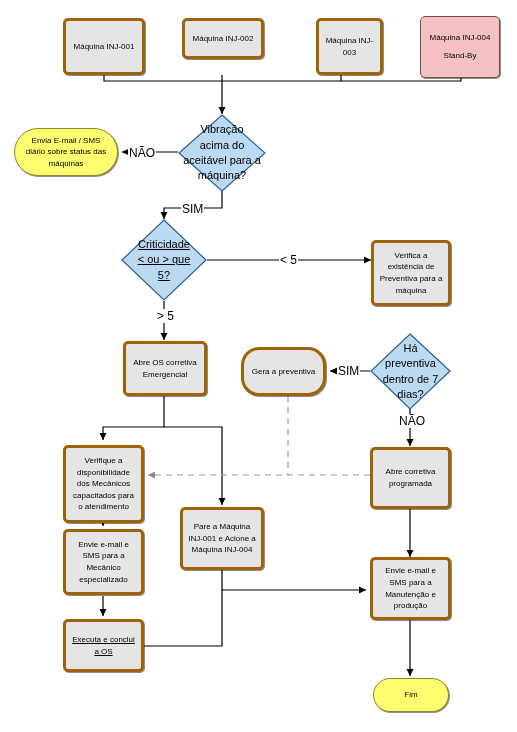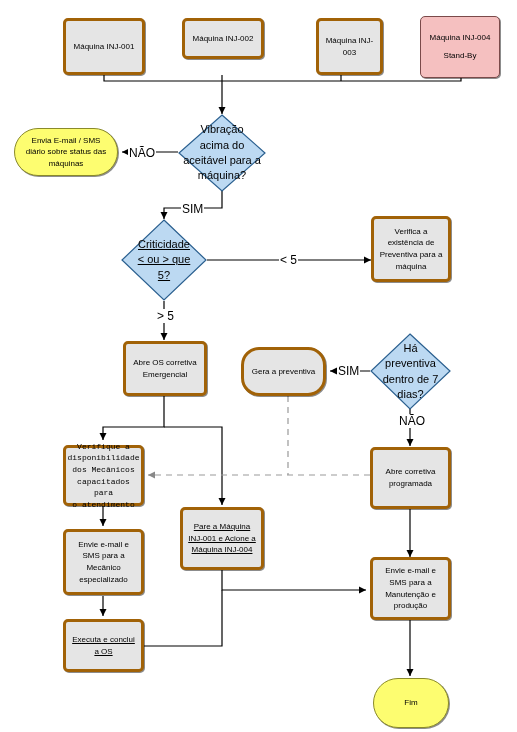"Verifica a" div.node { top: 216px -> 240px }
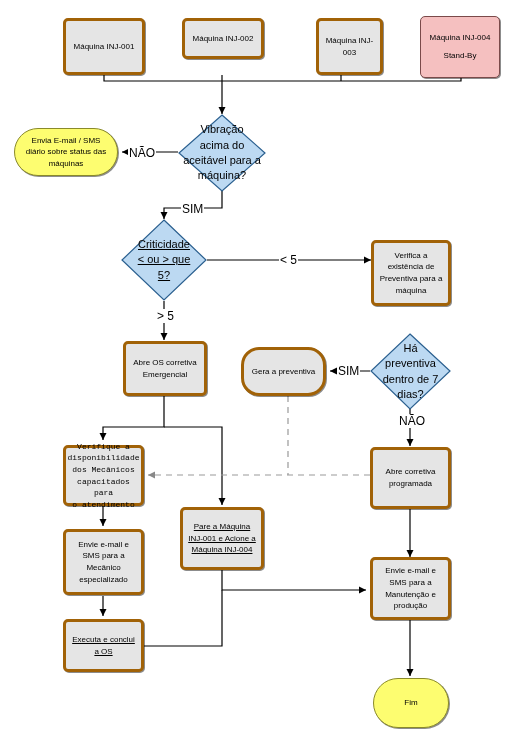"Verifique a" div.node { font-family: Liberation Mono, monospace -> none; height: 61px -> 78px }
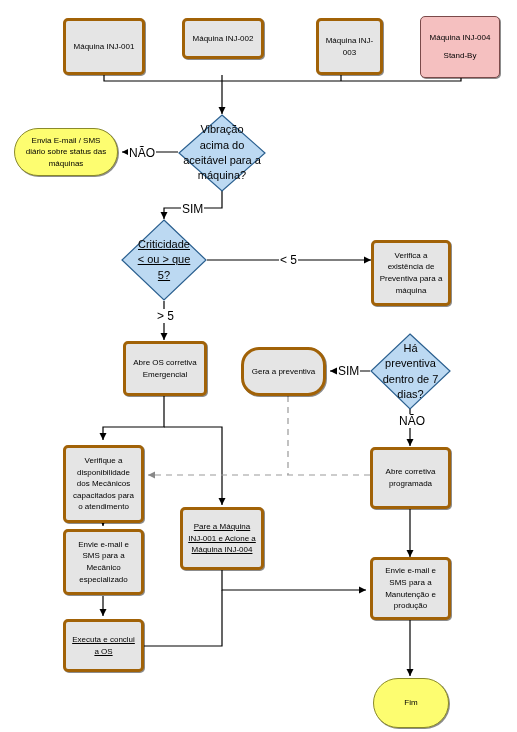"Pare a Máquina" div.node { text-decoration: underline -> none }
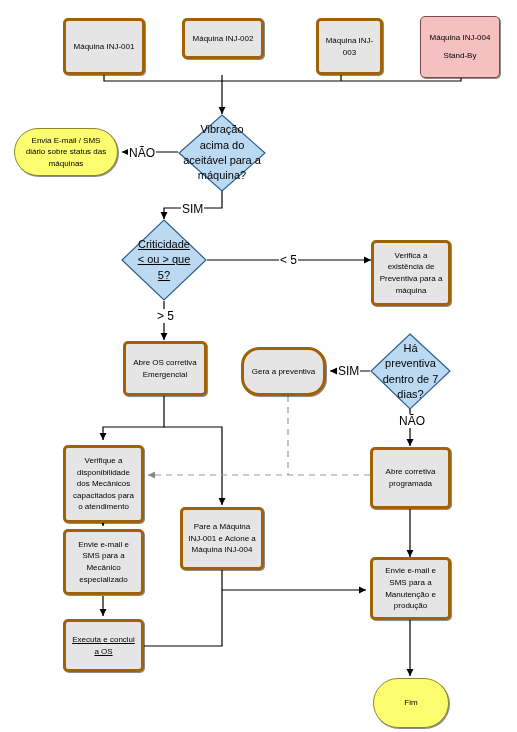"Fim" div.node { height: 50px -> 34px }
